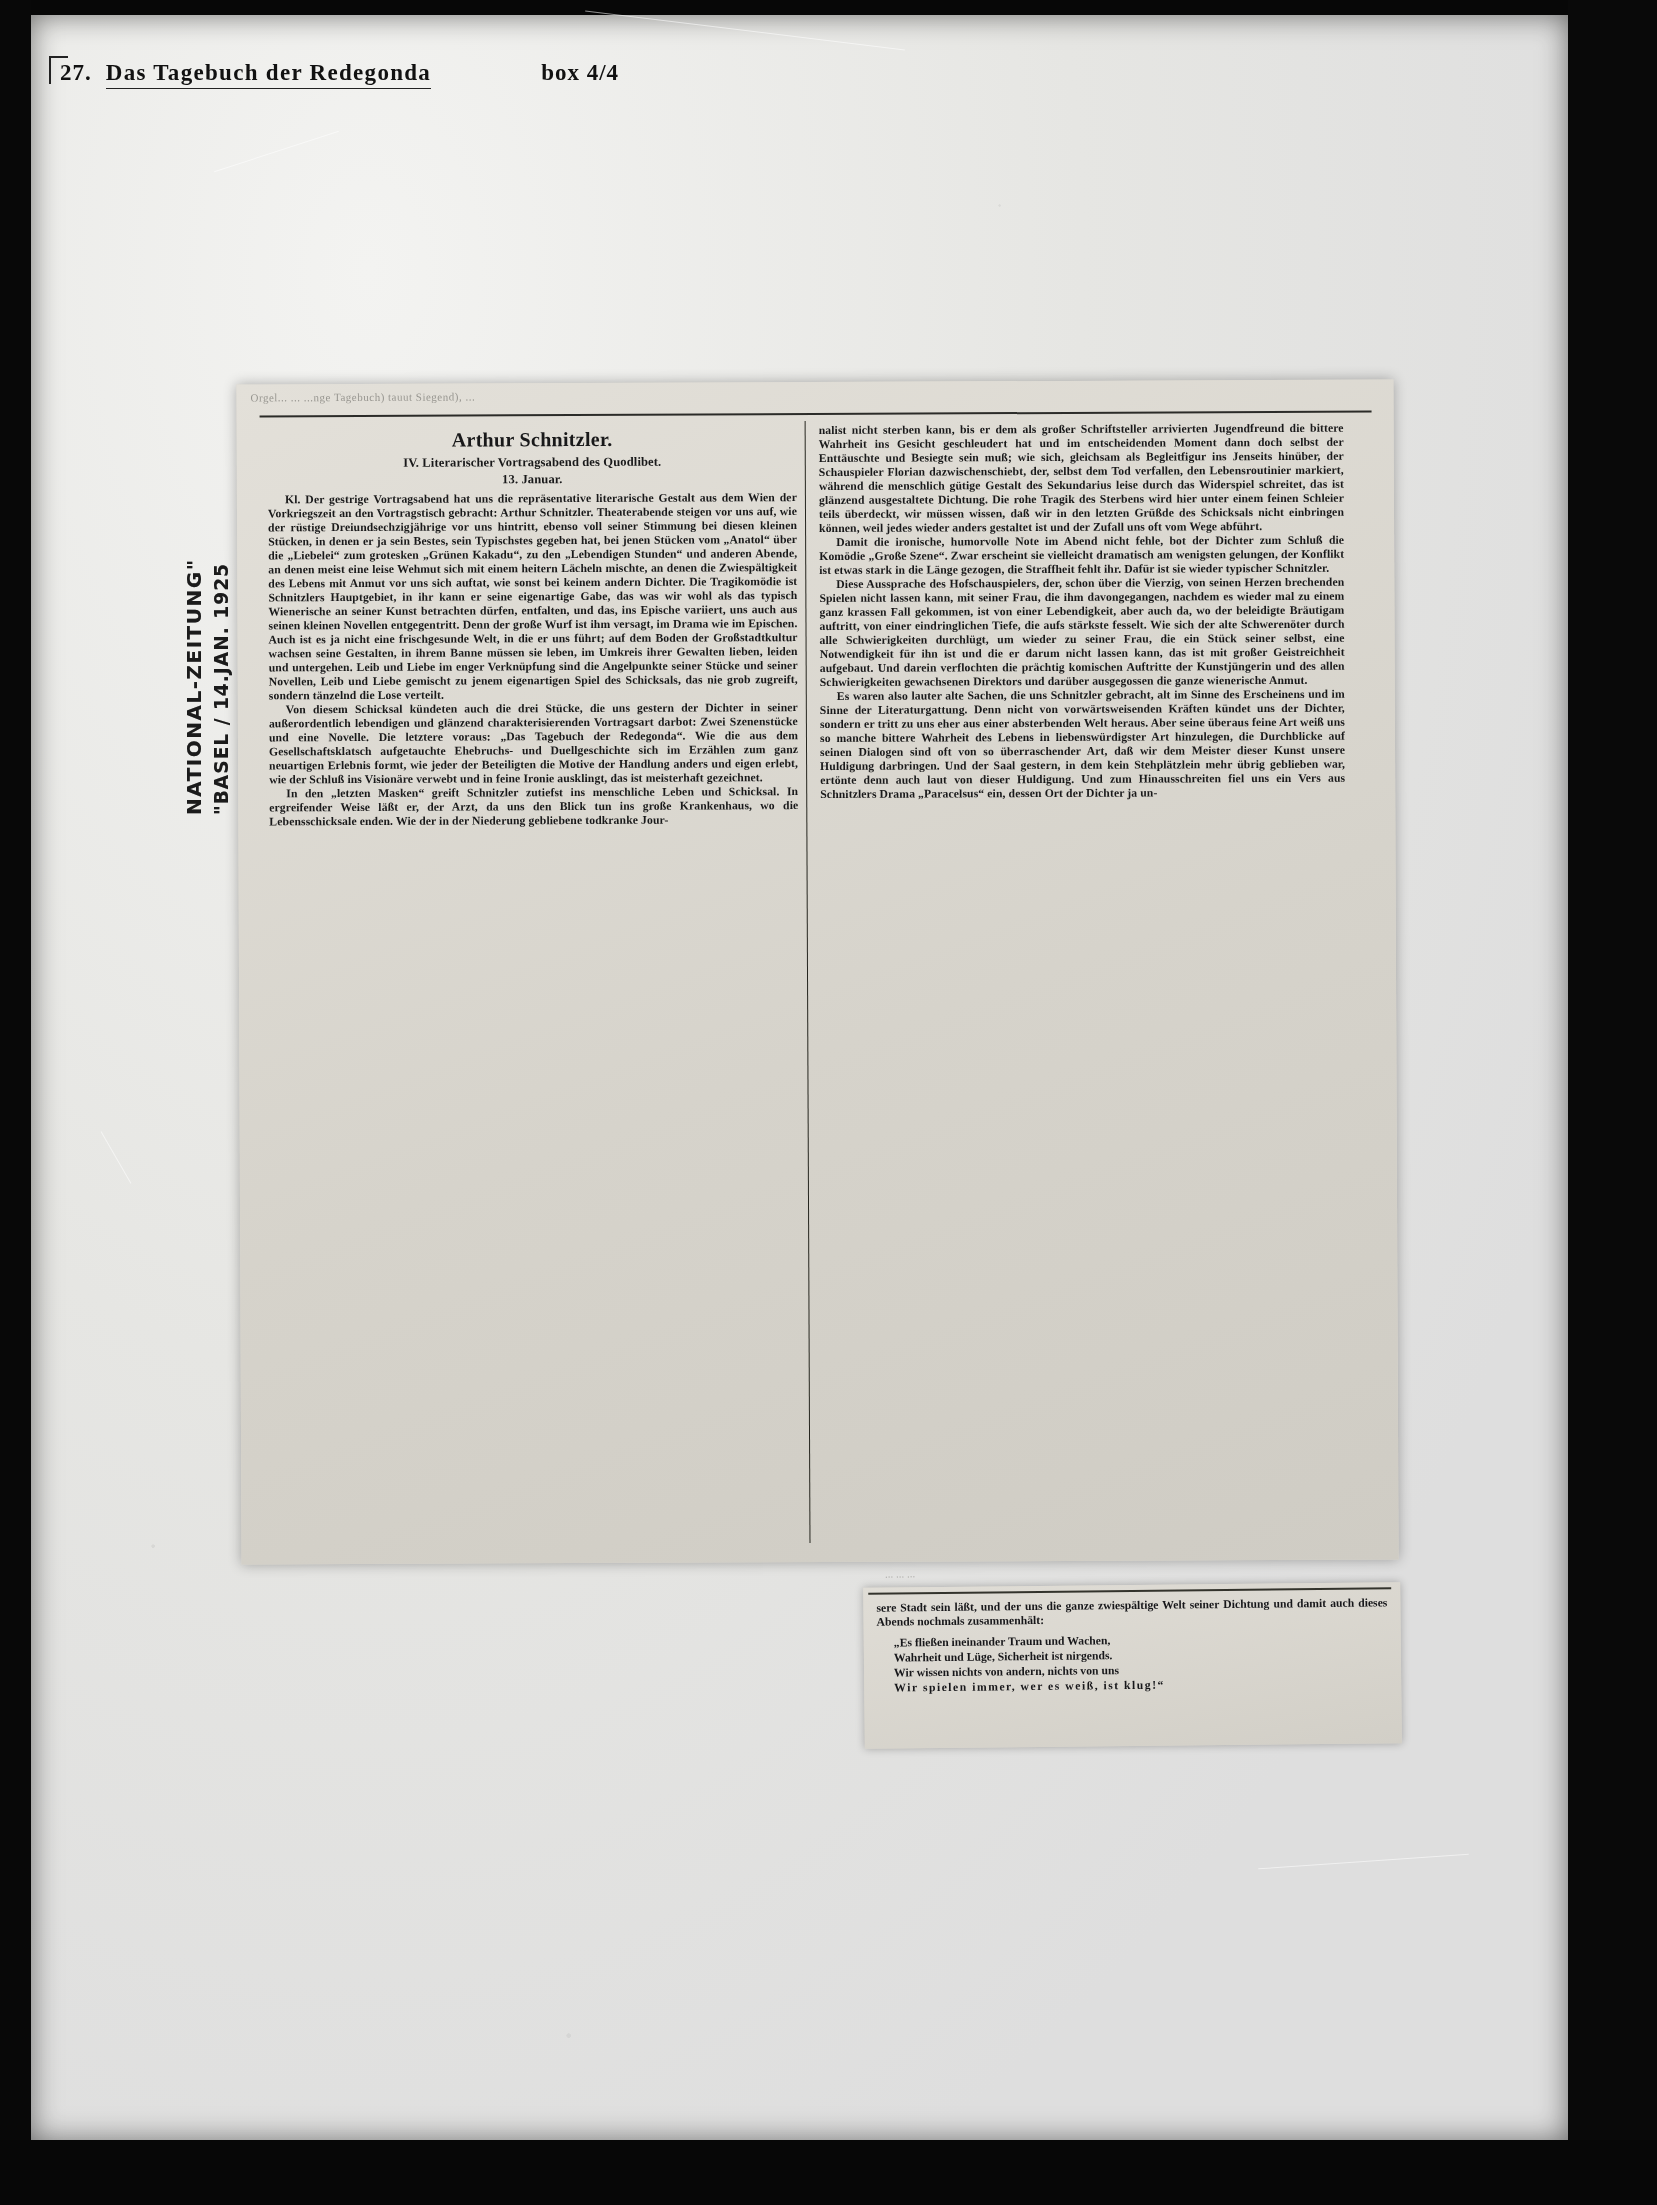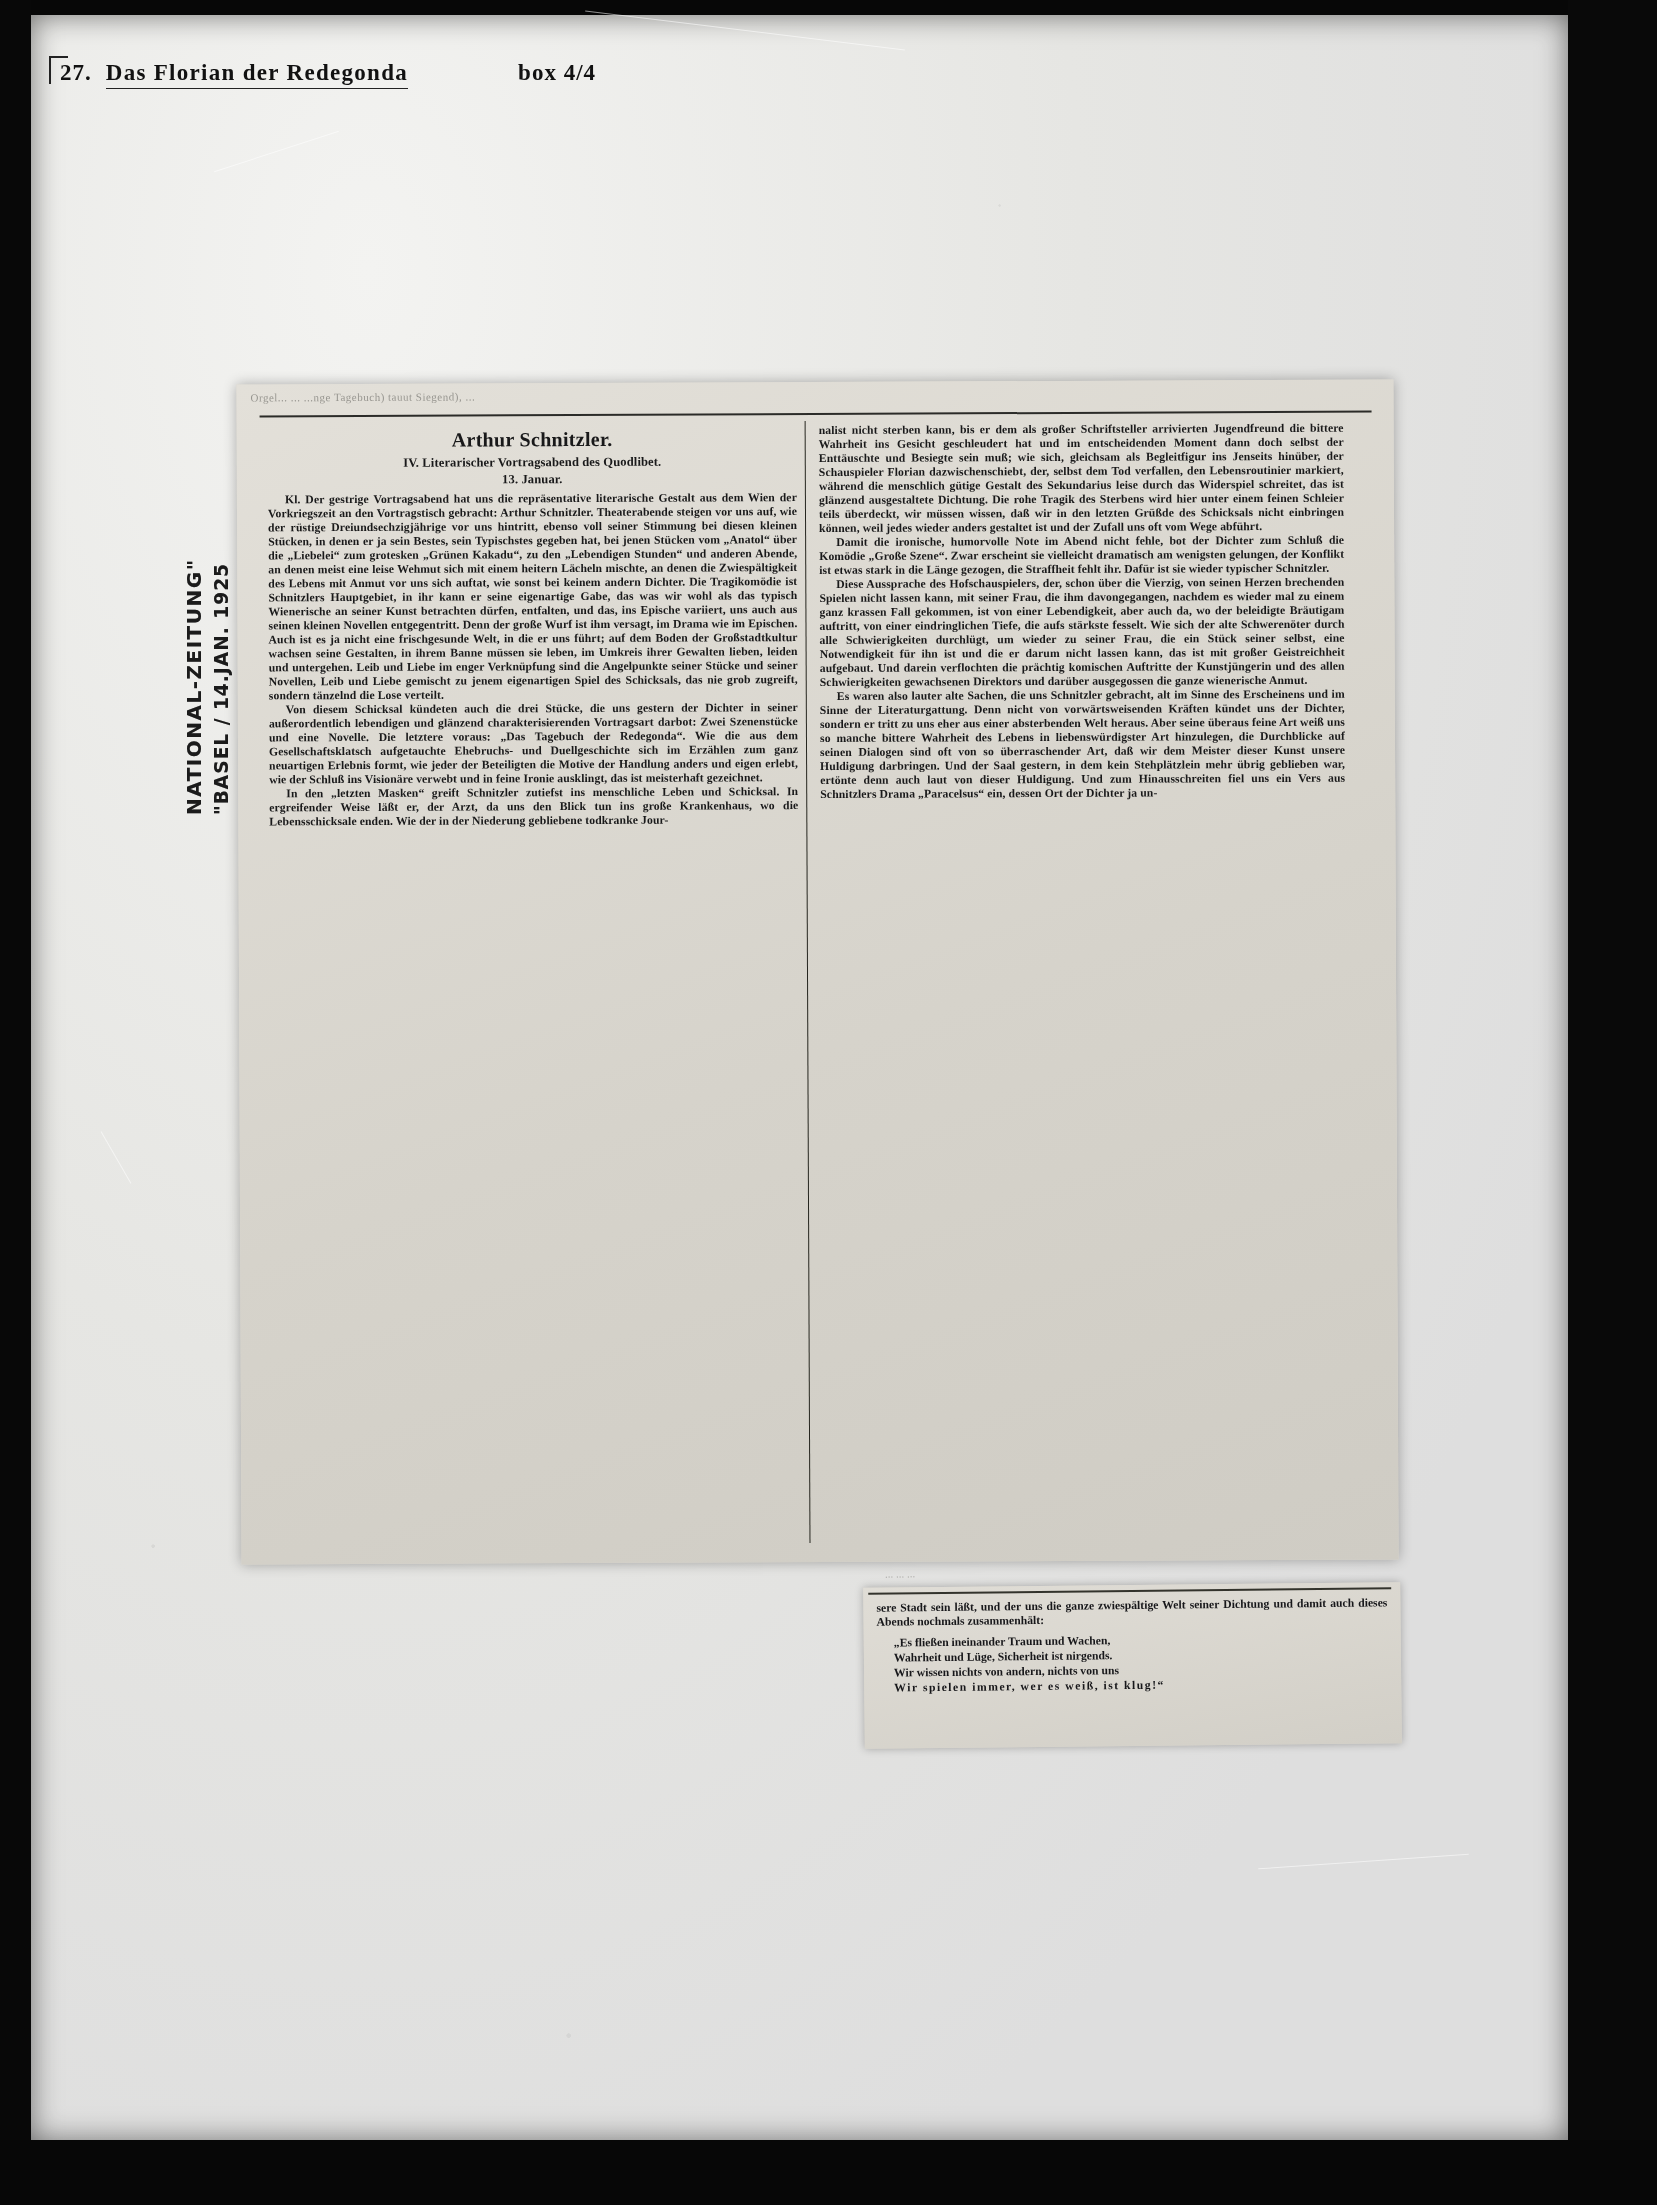"Das Florian der Redegonda" span { text: Florian -> Tagebuch }
